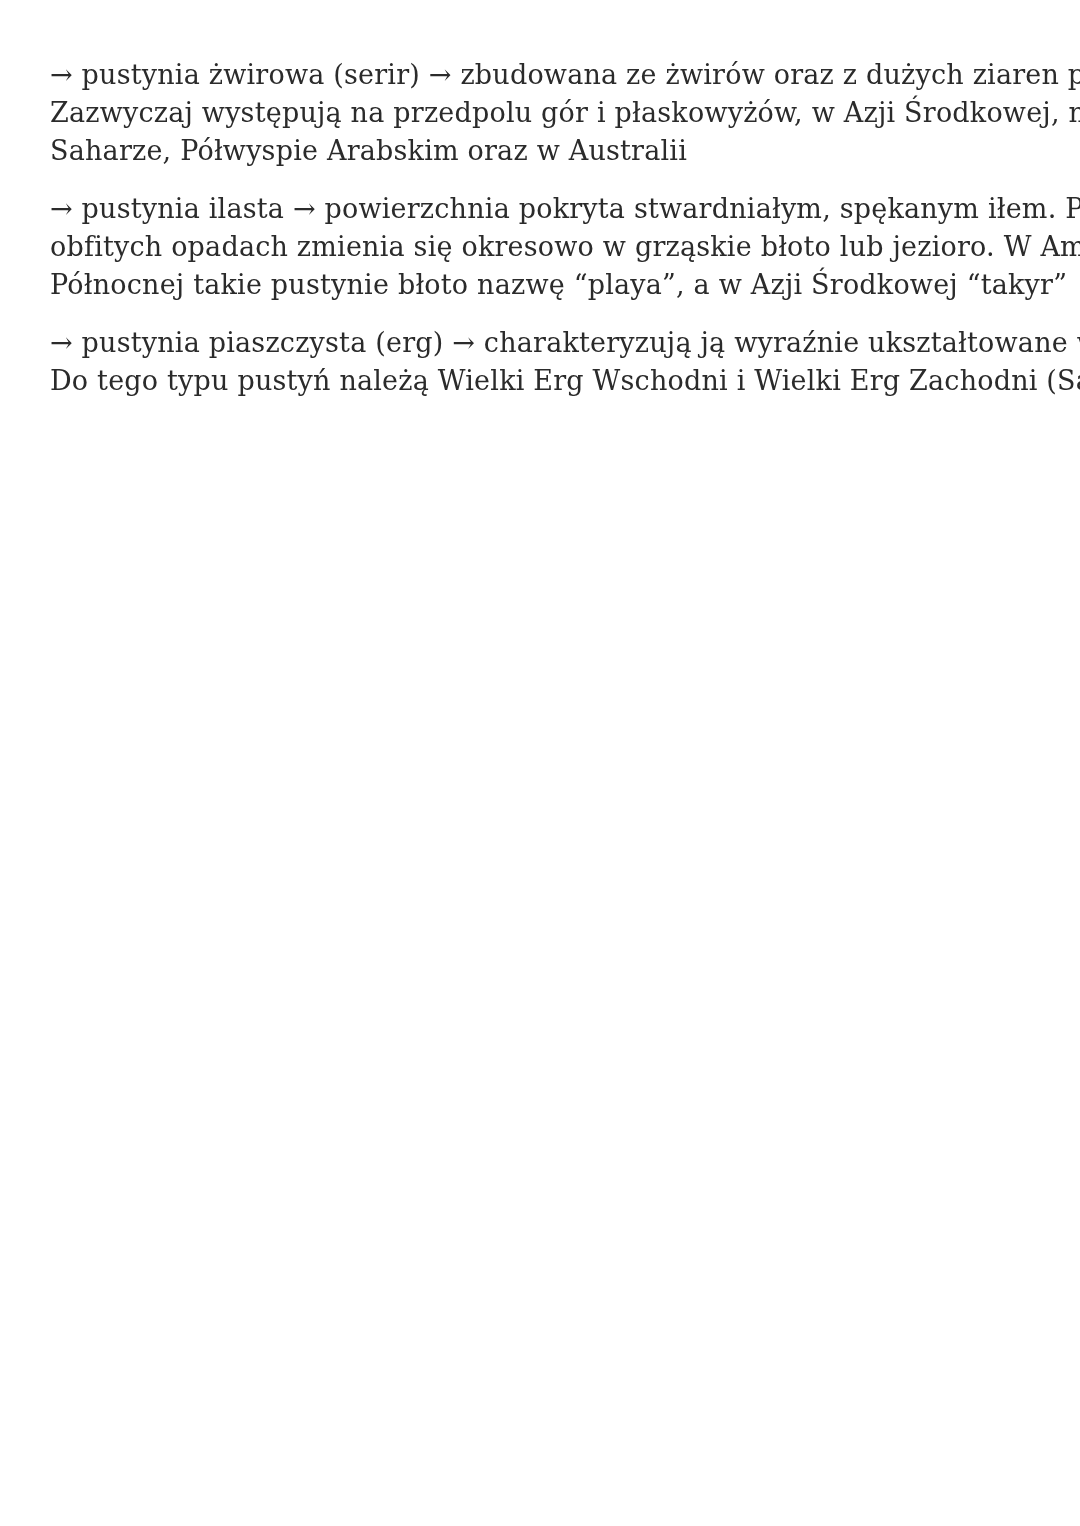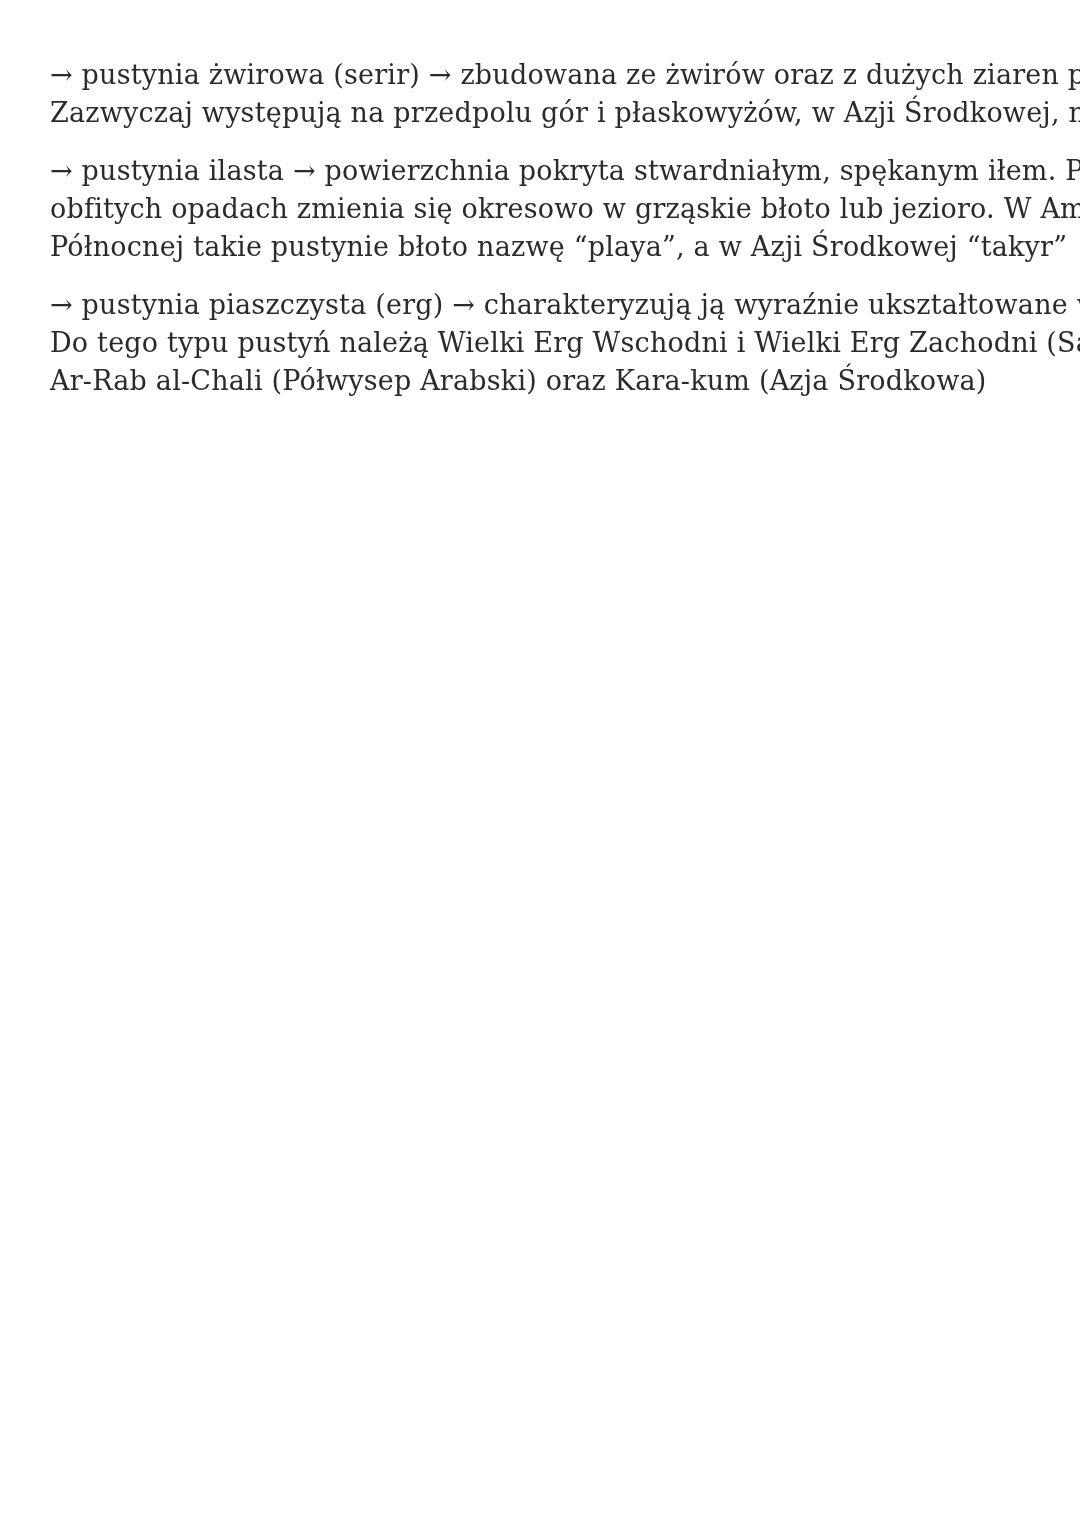"Saharze, Półwyspie Arabskim oraz w" div.text-line { html: none -> <div>Saharze, Półwyspie Arabskim oraz w Australii</div> }
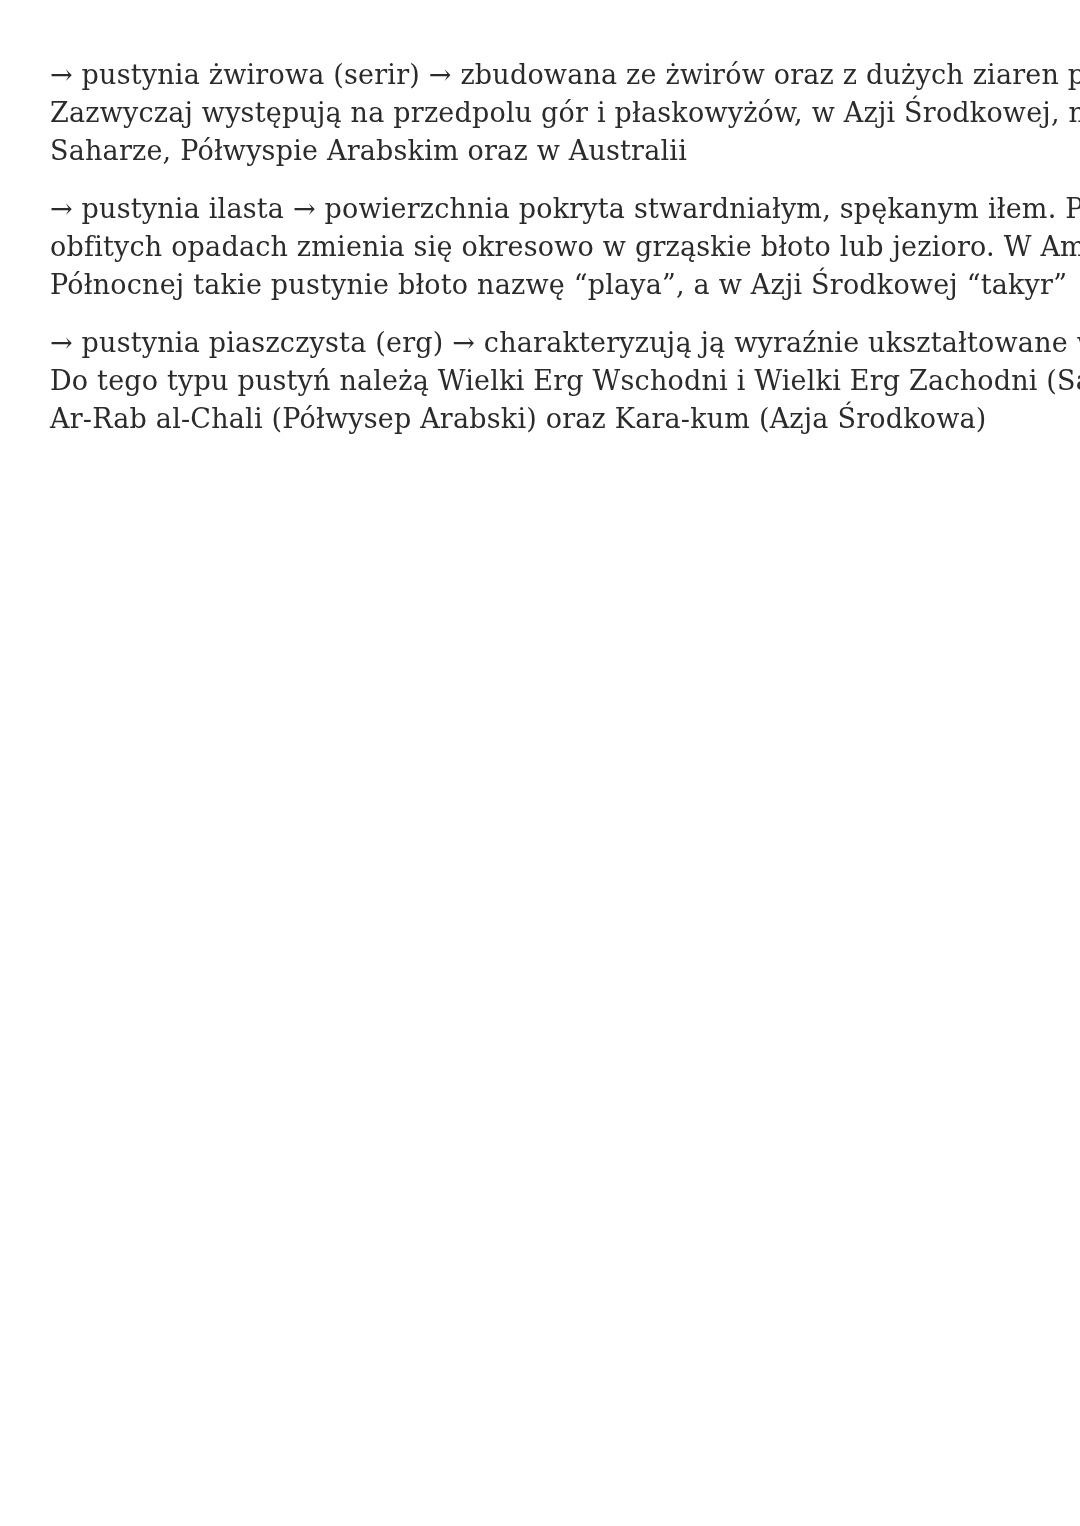"Ar-Rab al-Chali (Półwysep Arabski) oraz" div.text-line { html: <div>Ar-Rab al-Chali (Półwysep Arabski) oraz Kara-kum (Azja Środkowa)</div> -> none }
